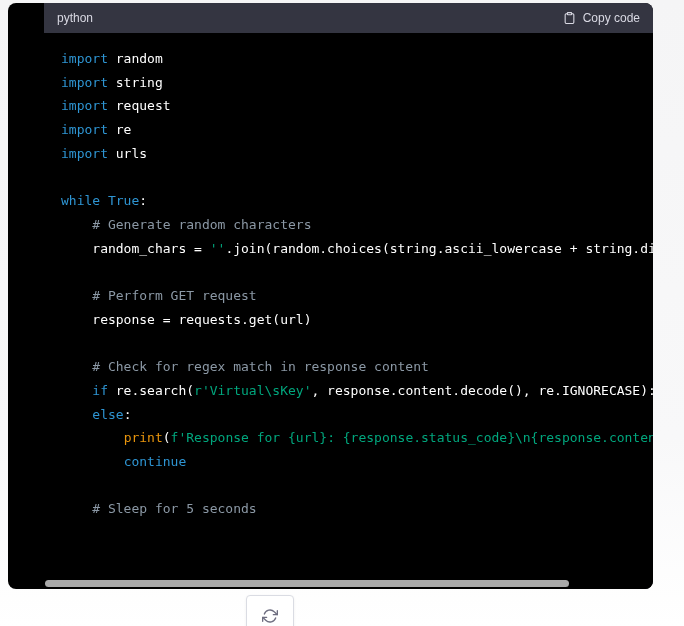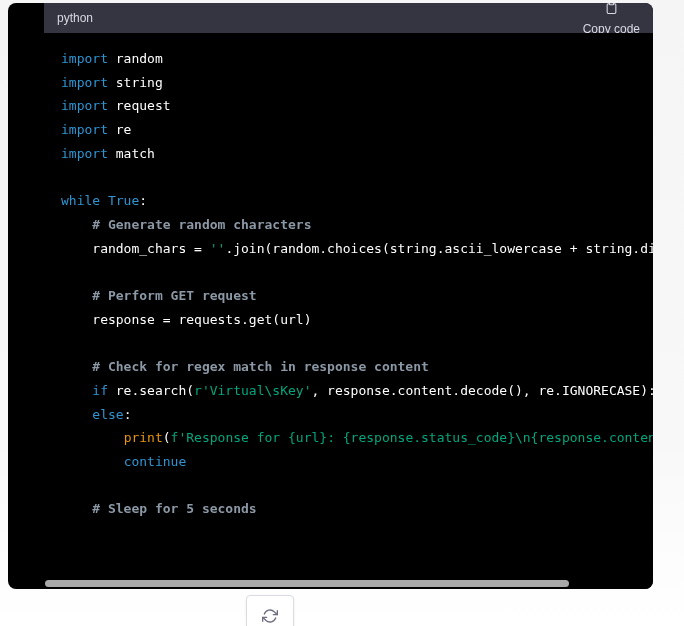"Copy code" .copy-btn { flex-direction: column -> none }
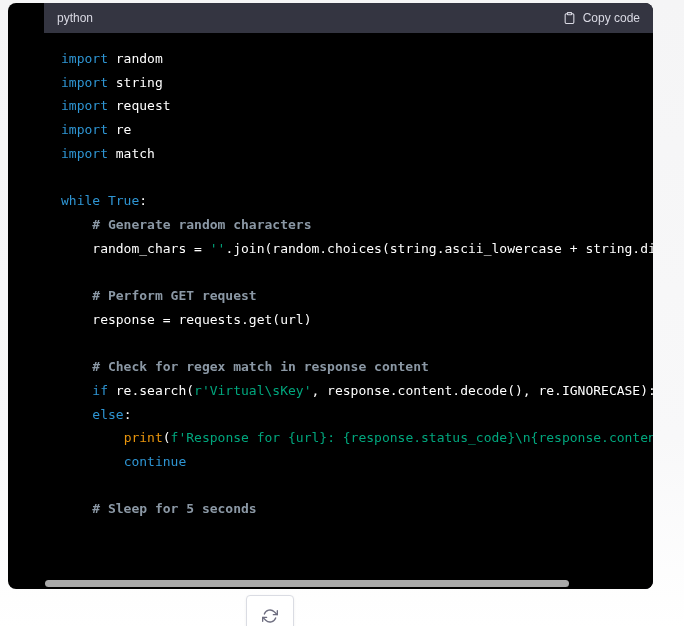"match" span { text: match -> urls }
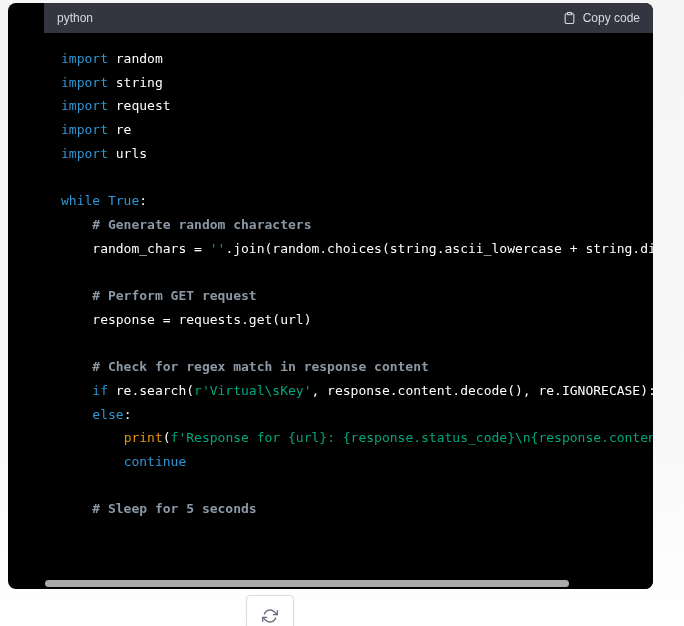"# Generate random characters" .cmt { font-weight: bold -> none }
